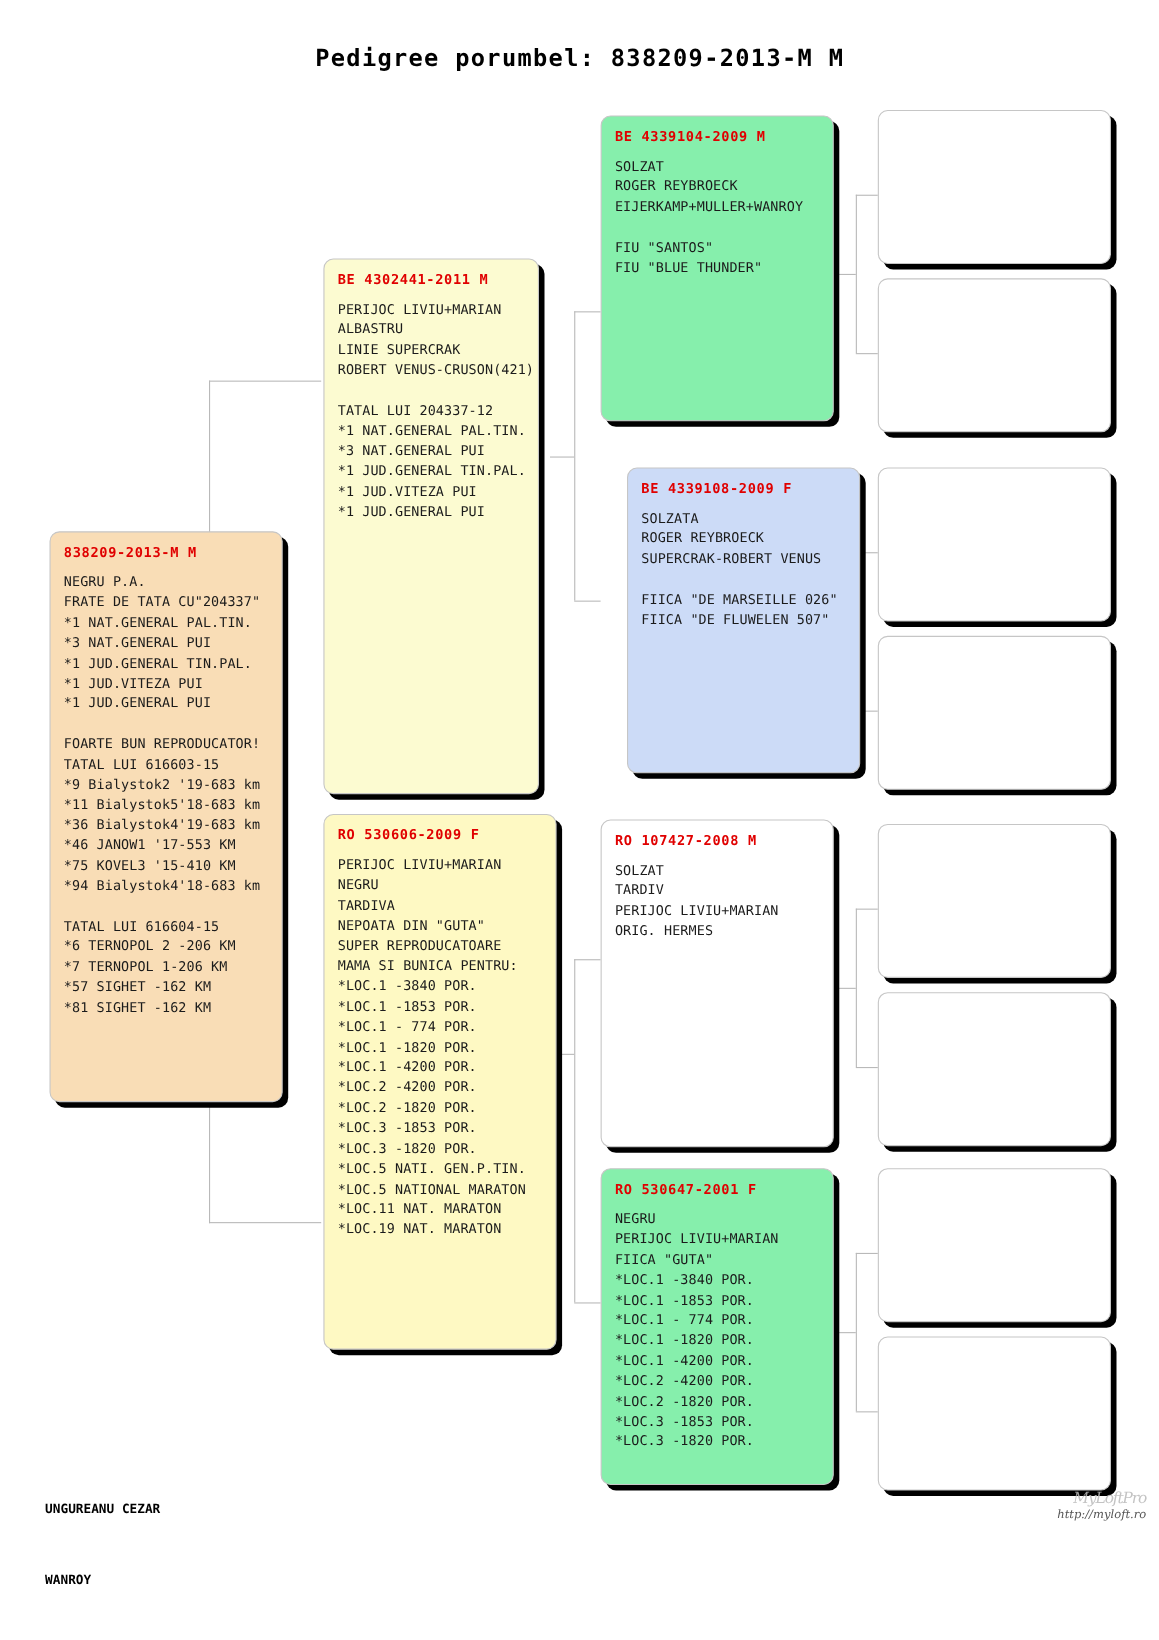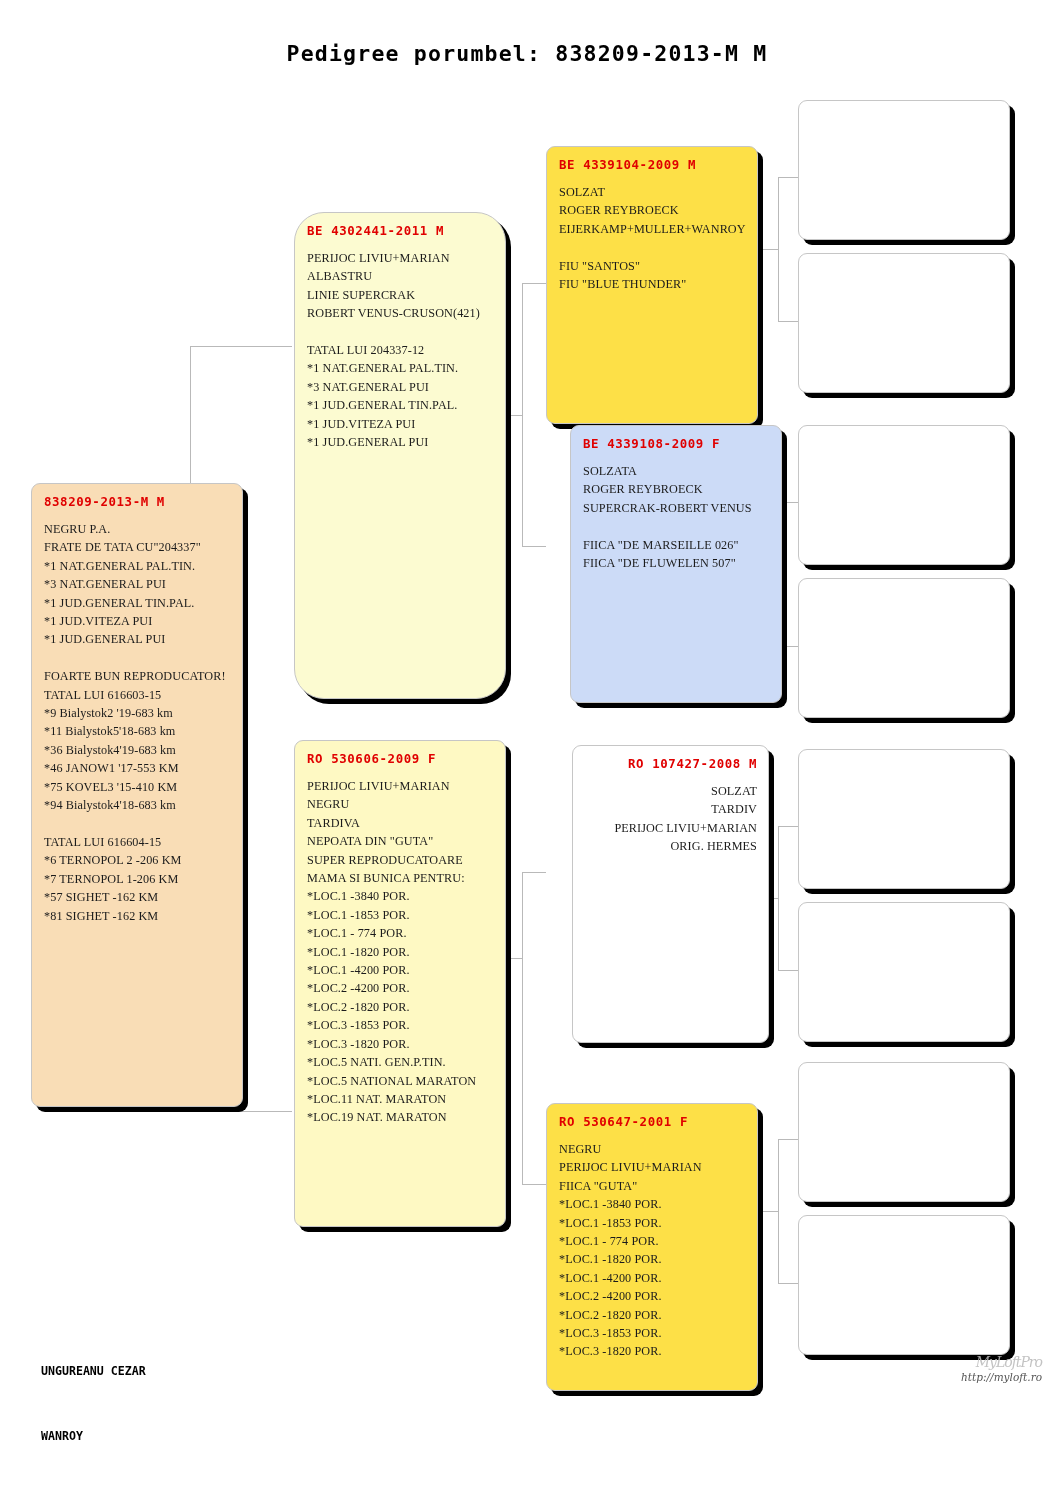"BE 4339104-2009 M" .c-green { background: #fde047 -> #86efac; margin-top: 41px -> none }
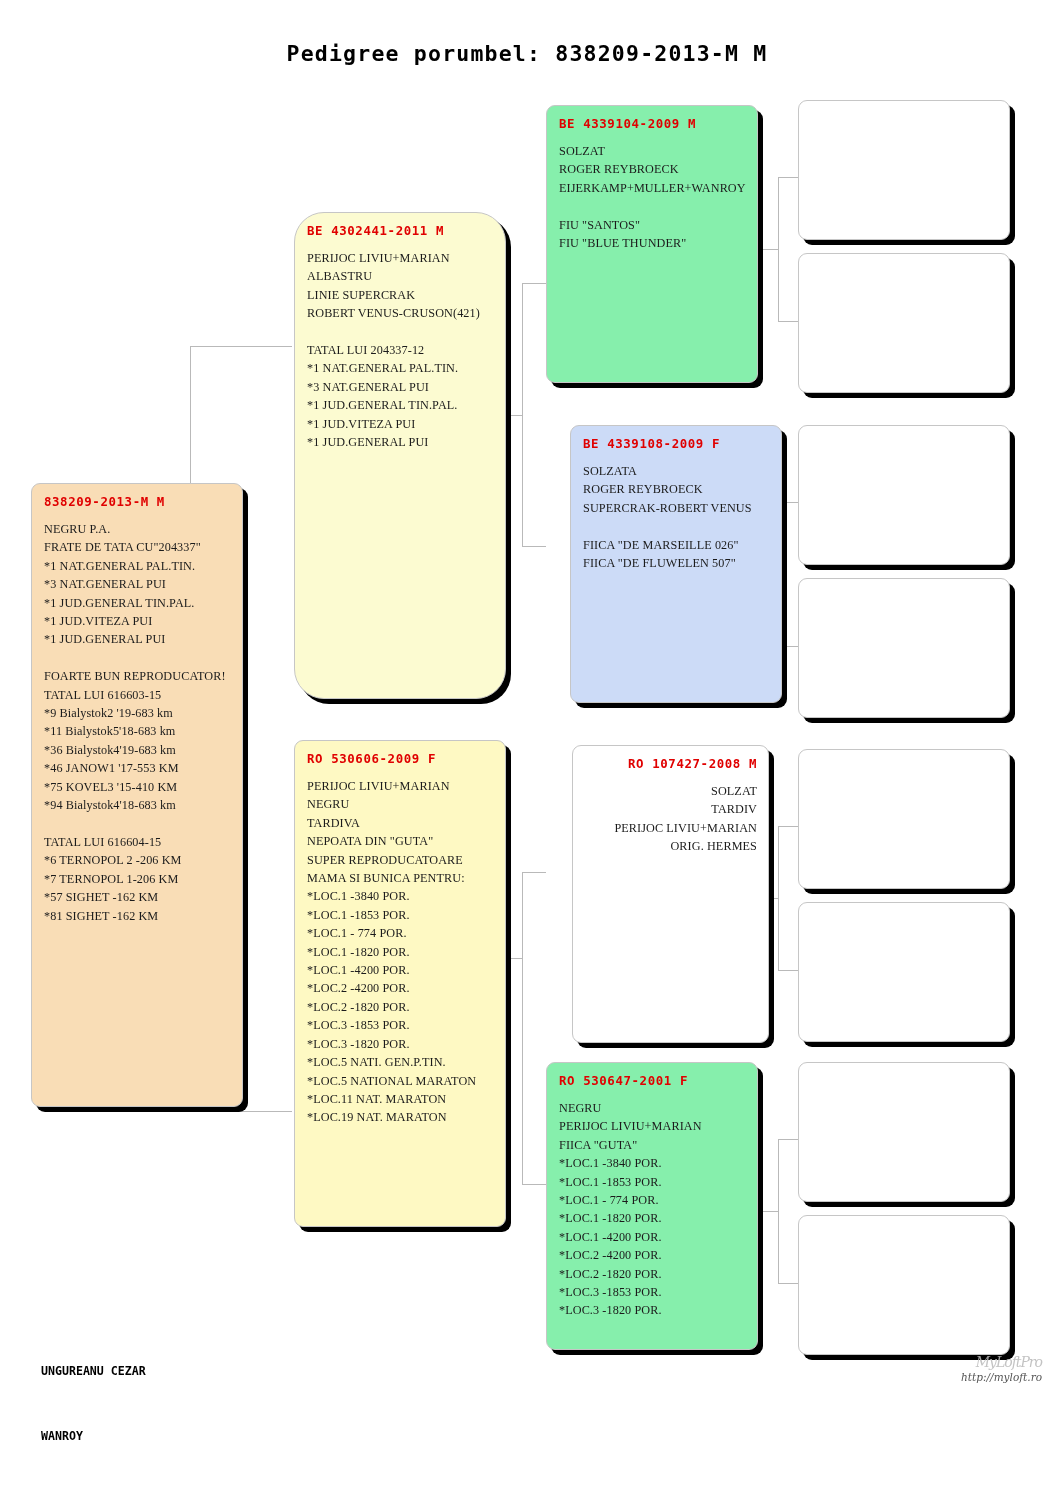"SOLZAT" .card .body { font-family: Liberation Serif, serif -> none }
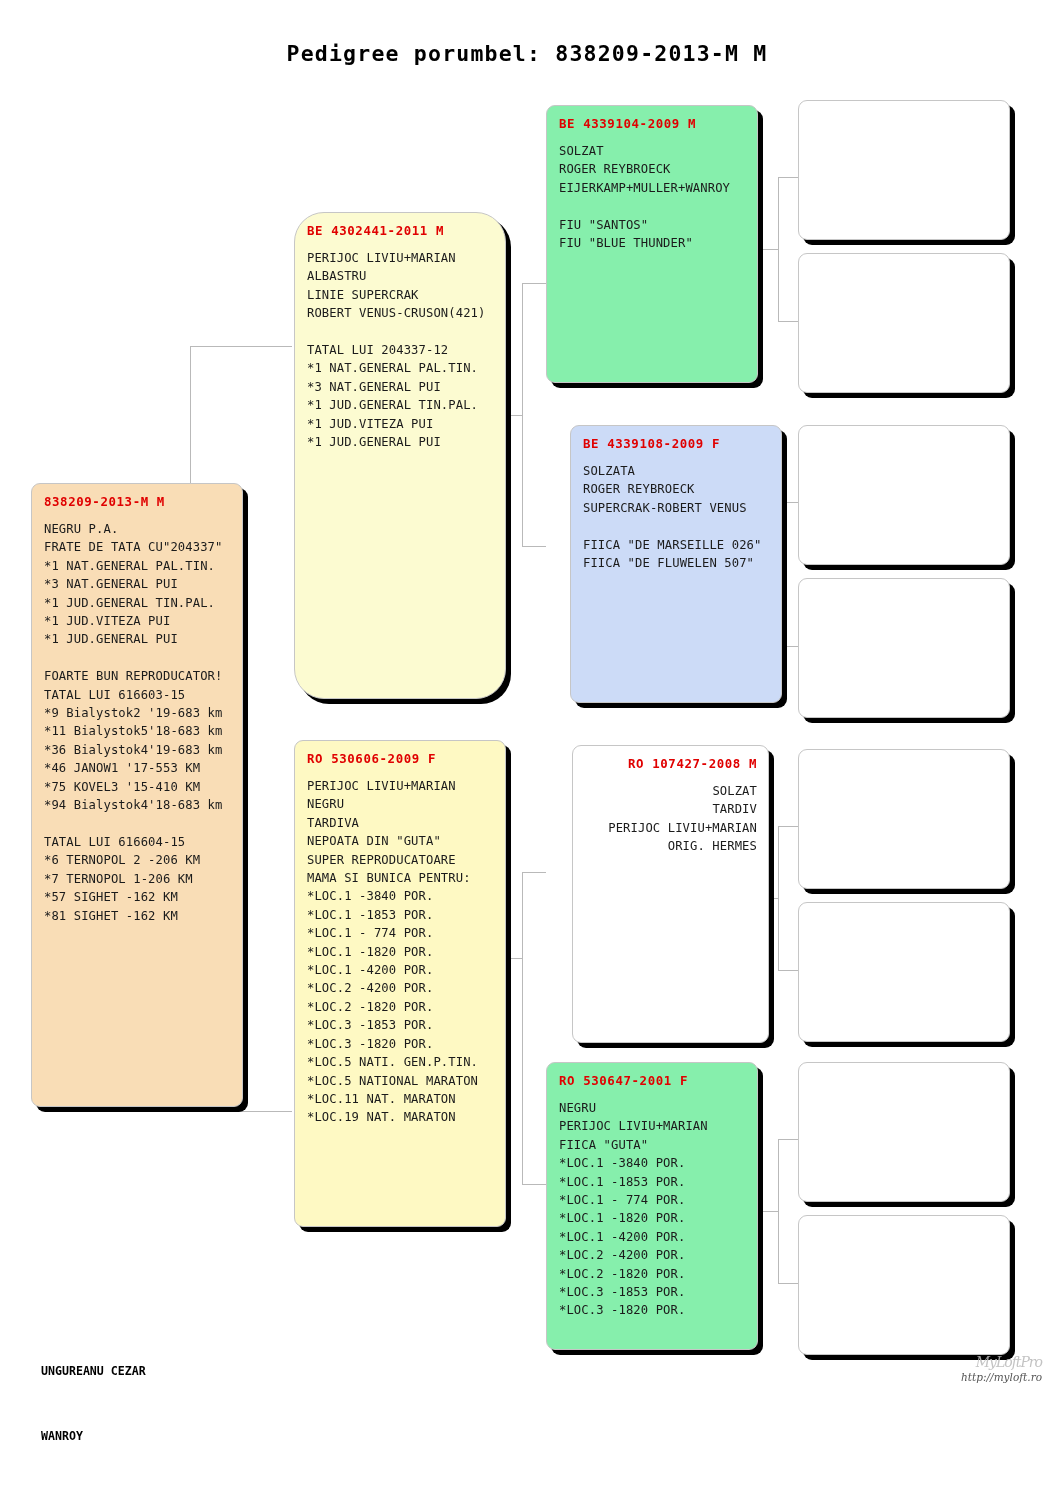"BE 4302441-2011 M" div.card { border-radius: 30px -> none; top: 212px -> 235px; width: 212px -> 196px }
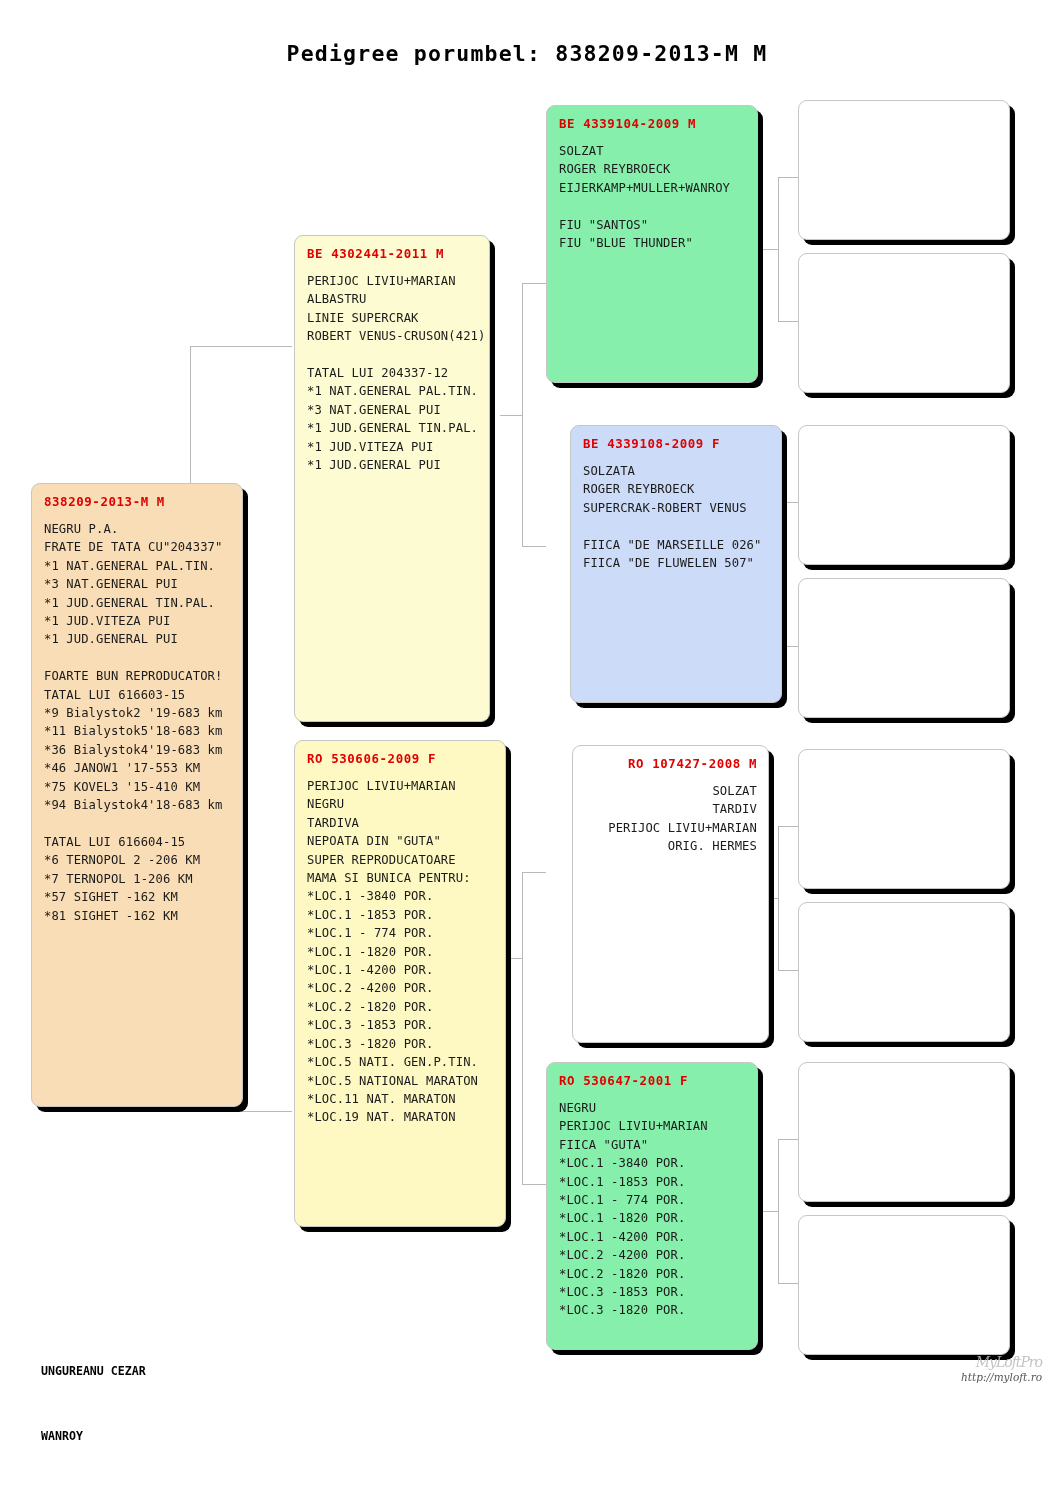"838209-2013-M M" div.card { height: 624px -> 519px; left: 31px -> 45px }
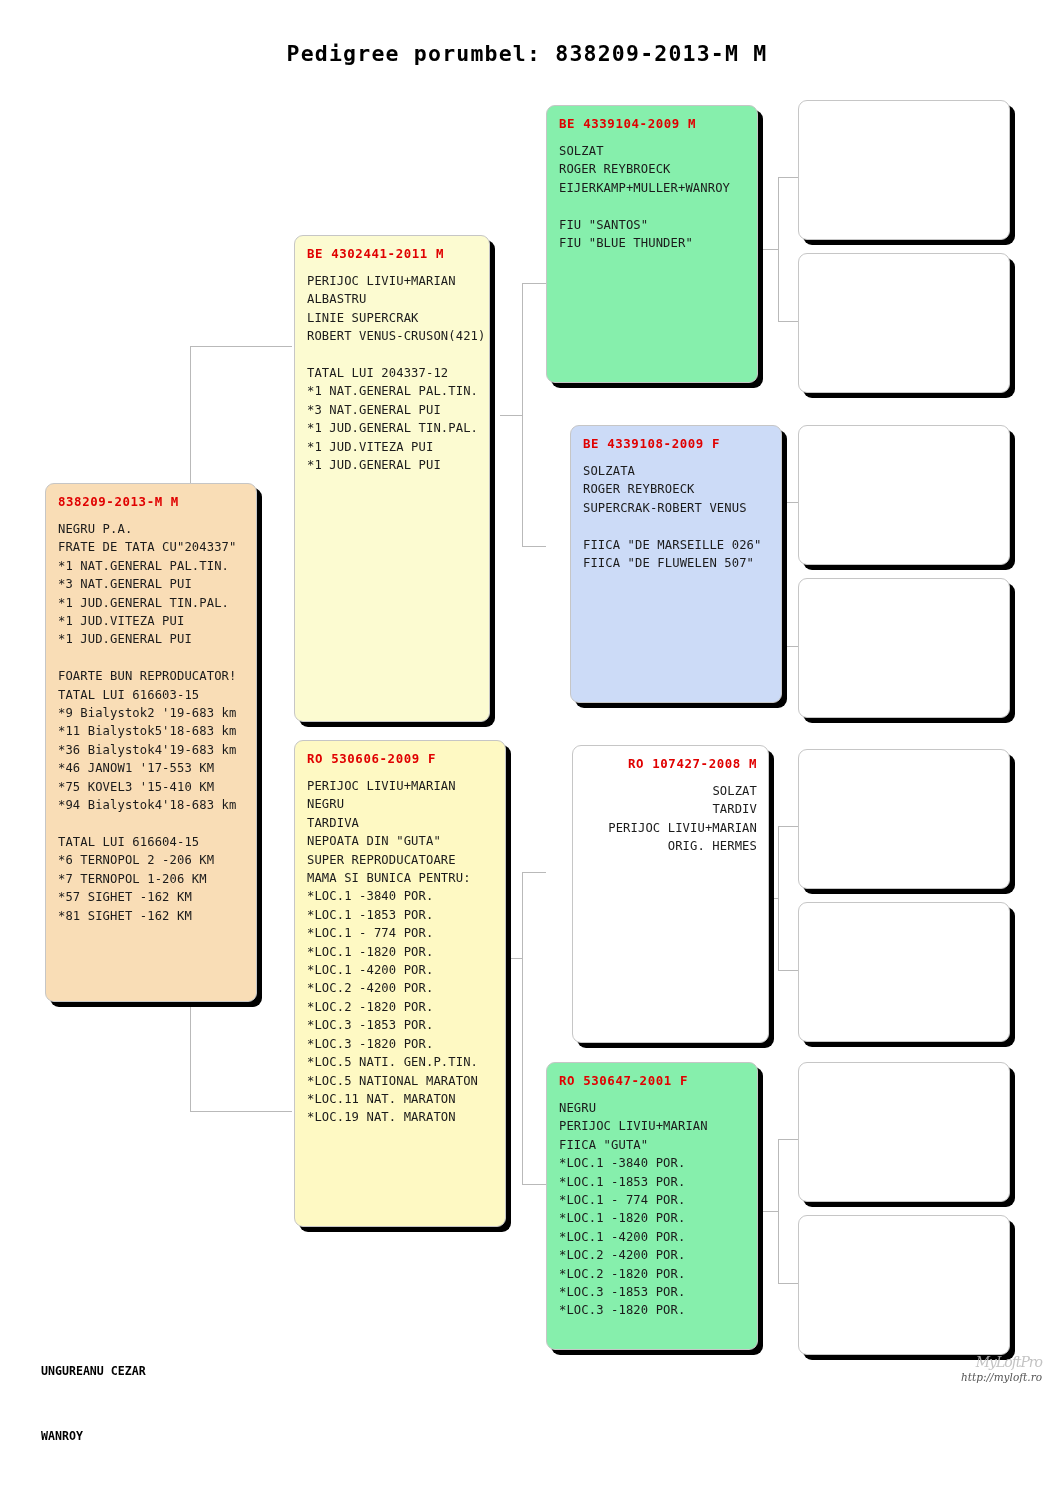"RO 107427-2008 M" div.card { left: 572px -> 546px; text-align: right -> none; width: 197px -> 212px }
